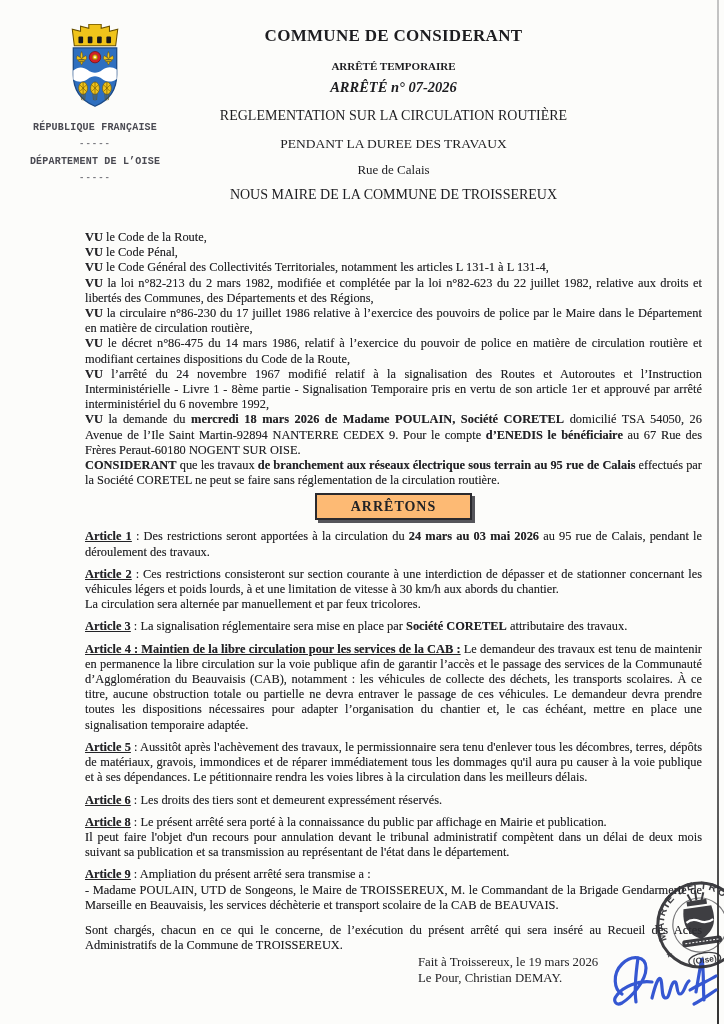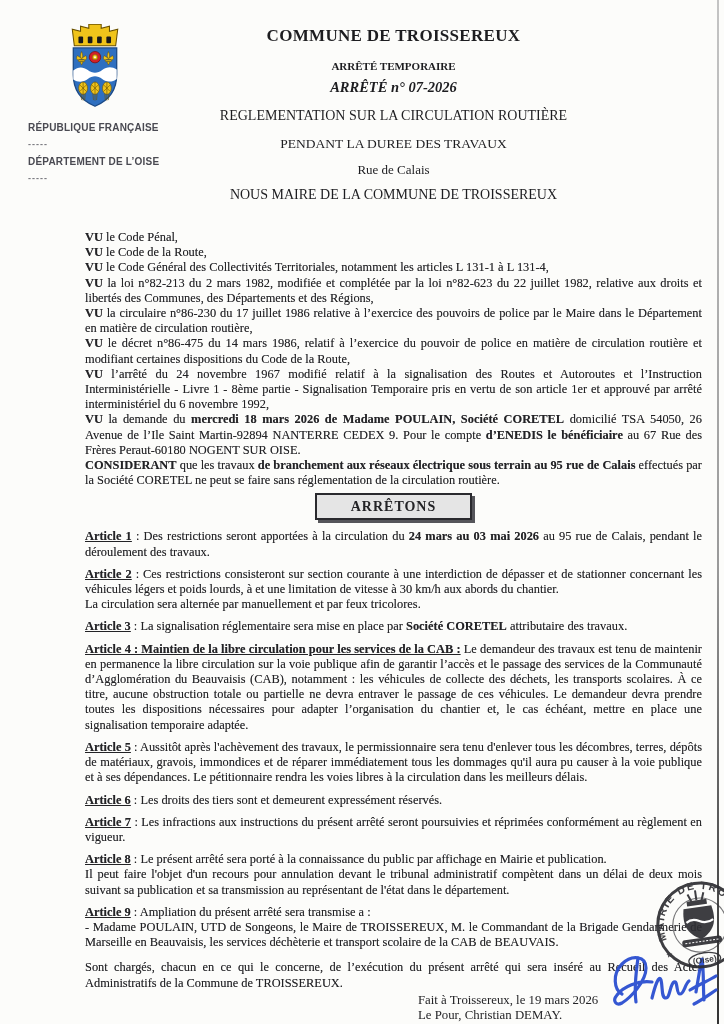"COMMUNE DE TROISSEREUX" div.commune { text: TROISSEREUX -> CONSIDERANT }
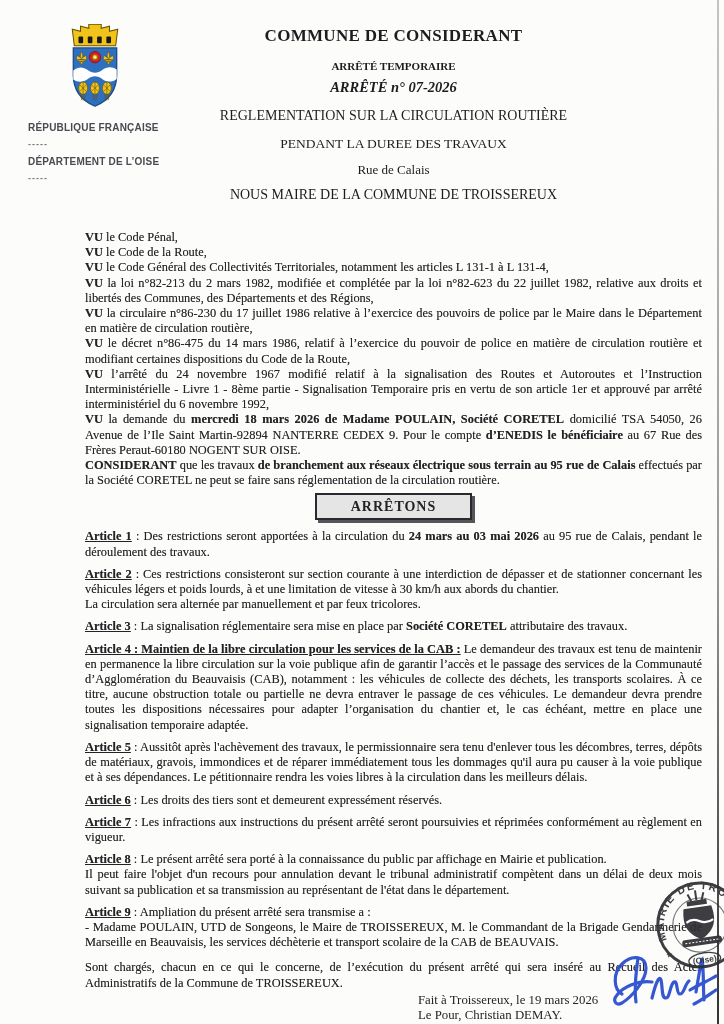"RÉPUBLIQUE FRANÇAISE" .masthead { font-family: Liberation Sans, sans-serif -> Liberation Mono, monospace; text-align: none -> center }
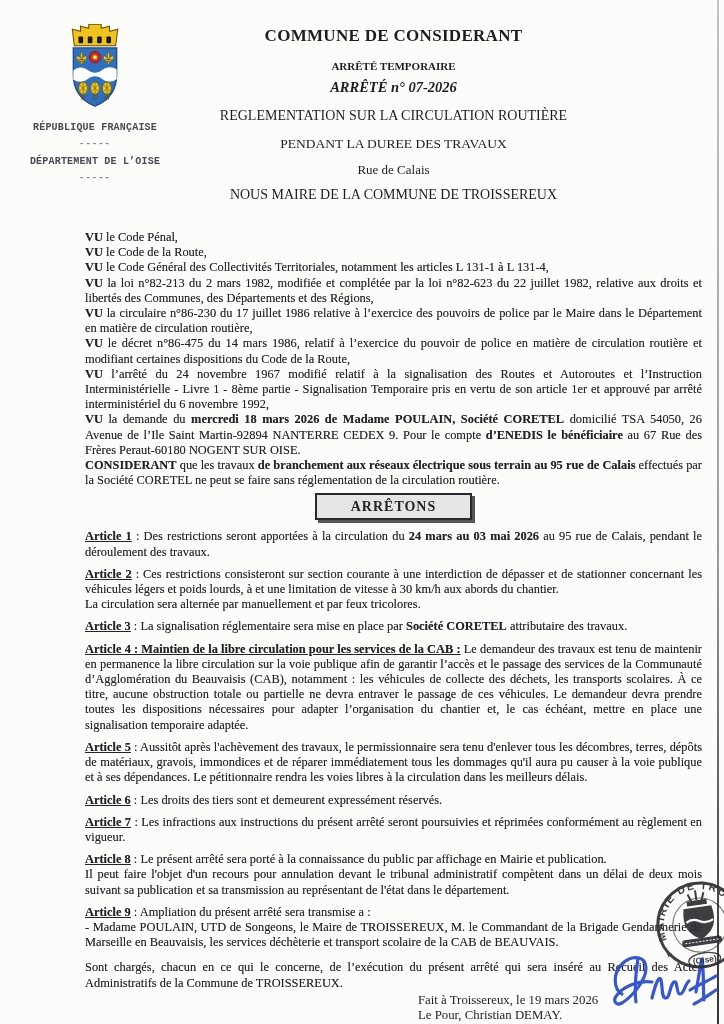"VU le Code Pénal," p.p { order: before "VU le Code de la" -> after "VU le Code de la" }
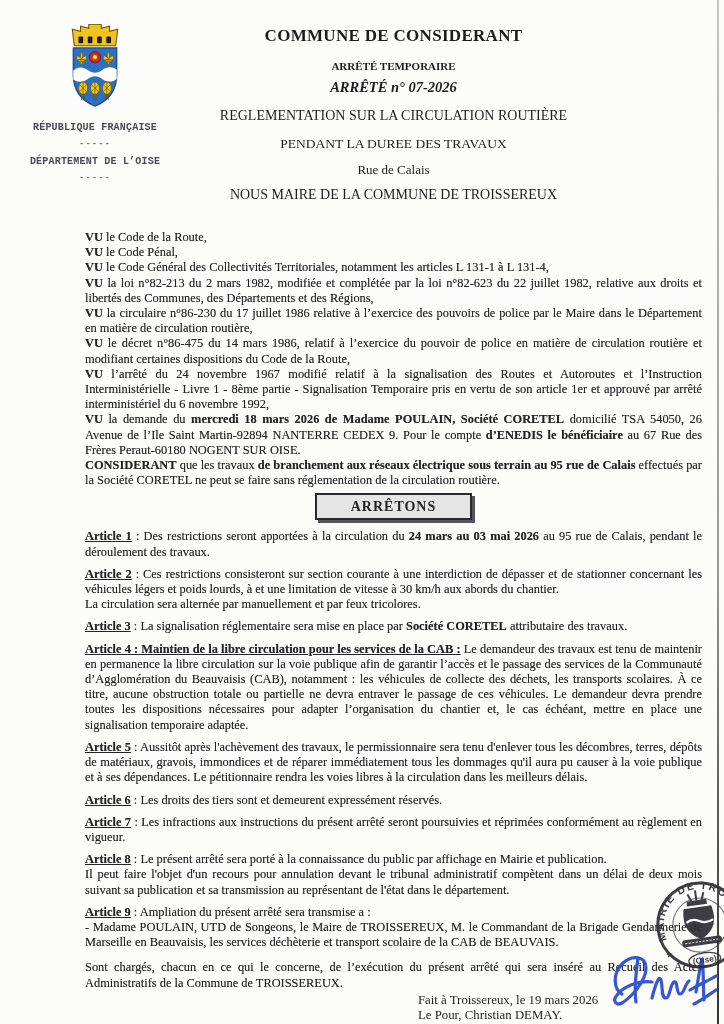"ARRÊTONS" .arretons-box { background: #e5e5e5 -> #fdba74 }
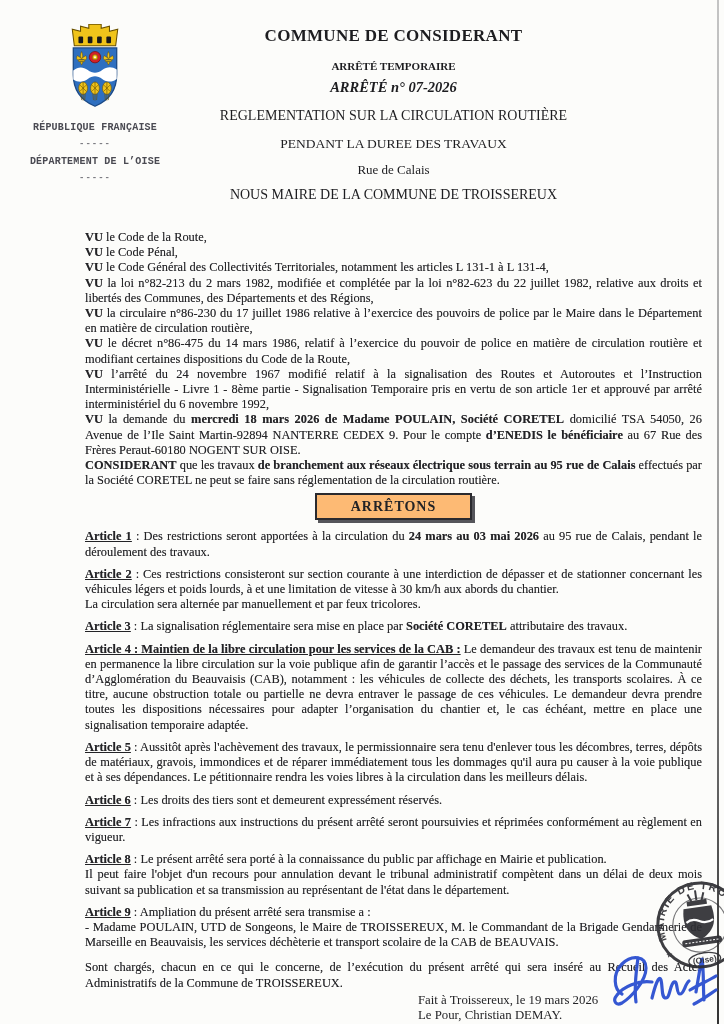"Article 7 : Les infractions" p.p { html: <p><span>Article 7</span><span> : Les infractions aux instructions du présent arrêté seront poursuivies et réprimées conformément au règlement en vigueur.</span></p> -> none }
